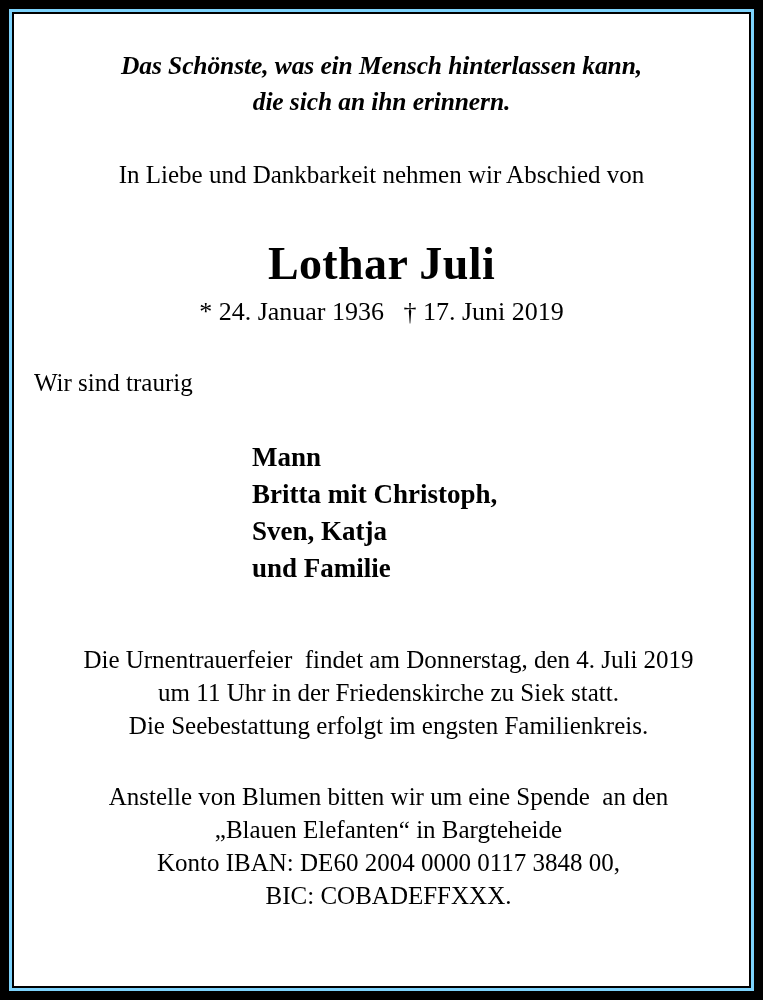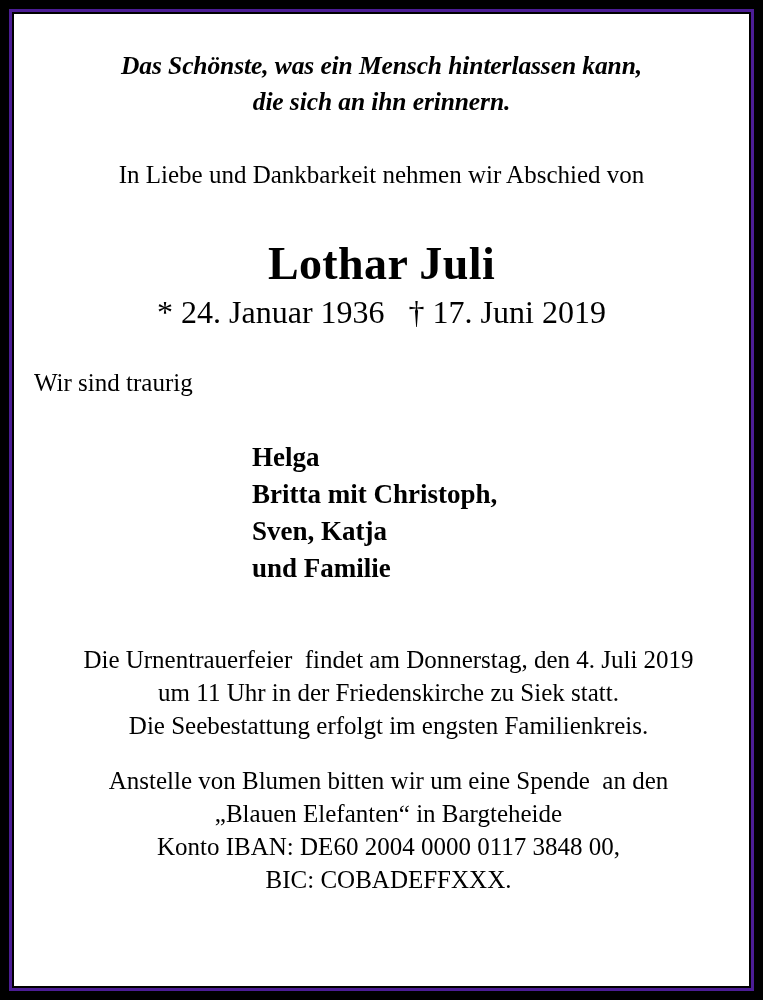"Das Schönste, was ein Mensch" .outer-frame { background: #4c1d95 -> #7dd3fc }
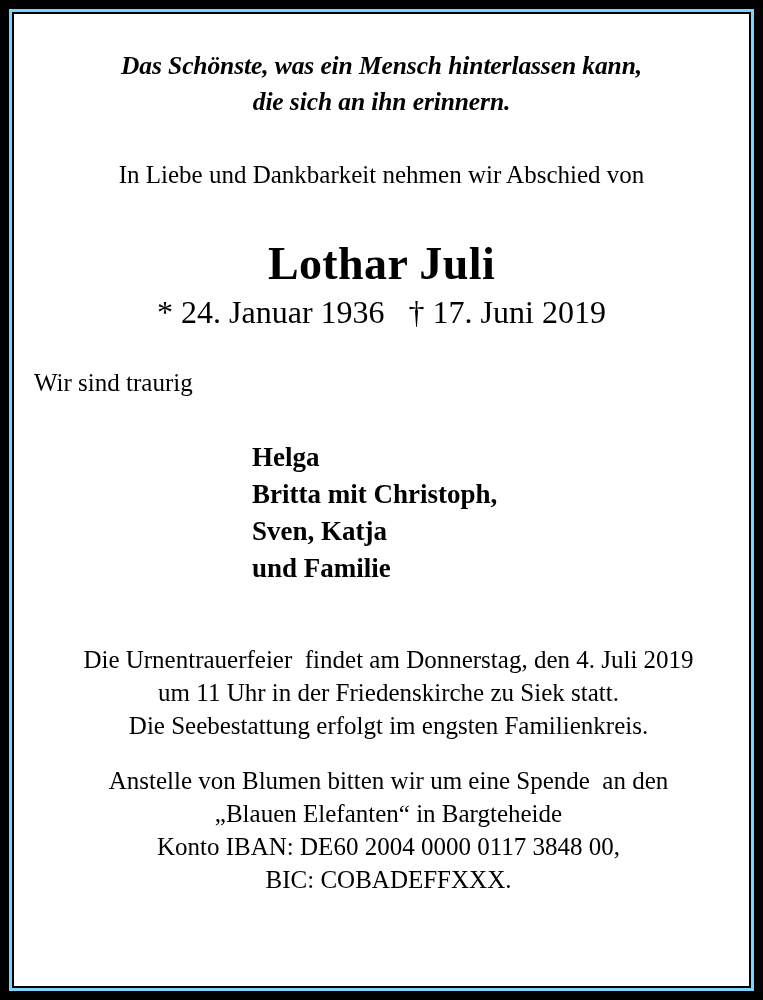"* 24. Januar 1936 †" .life-dates { font-size: 32px -> 26px }
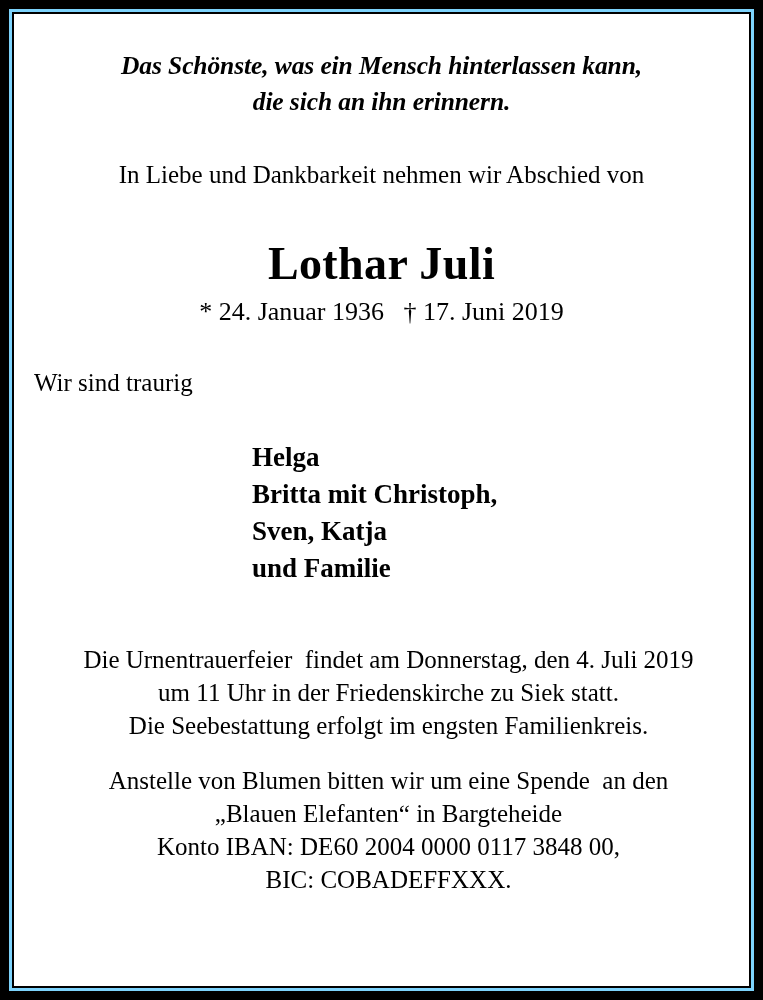"Helga" span.survivor-line { text: Helga -> Mann }
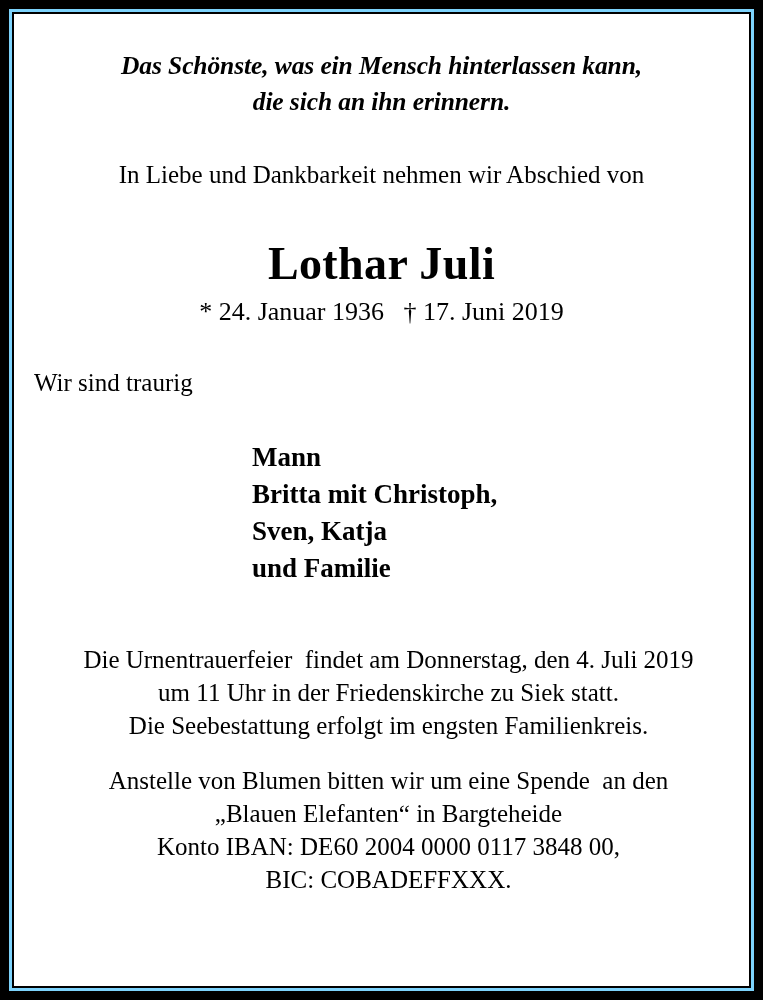"Anstelle von Blumen bitten wir" .donation-block { margin-top: 22px -> 38px }
